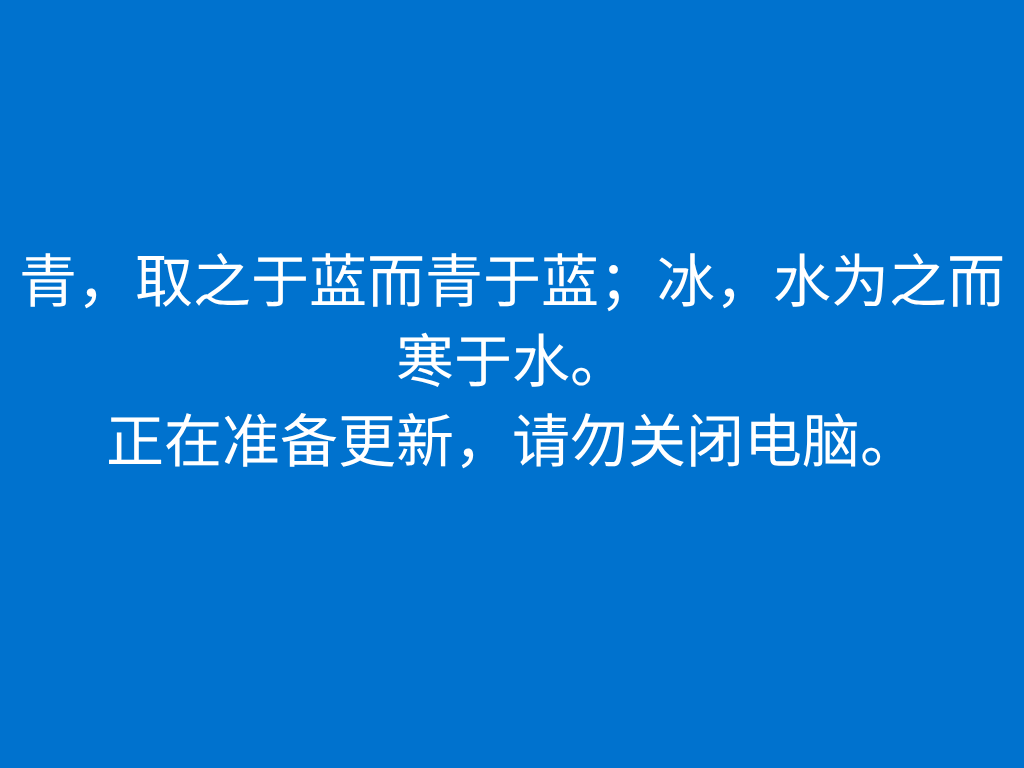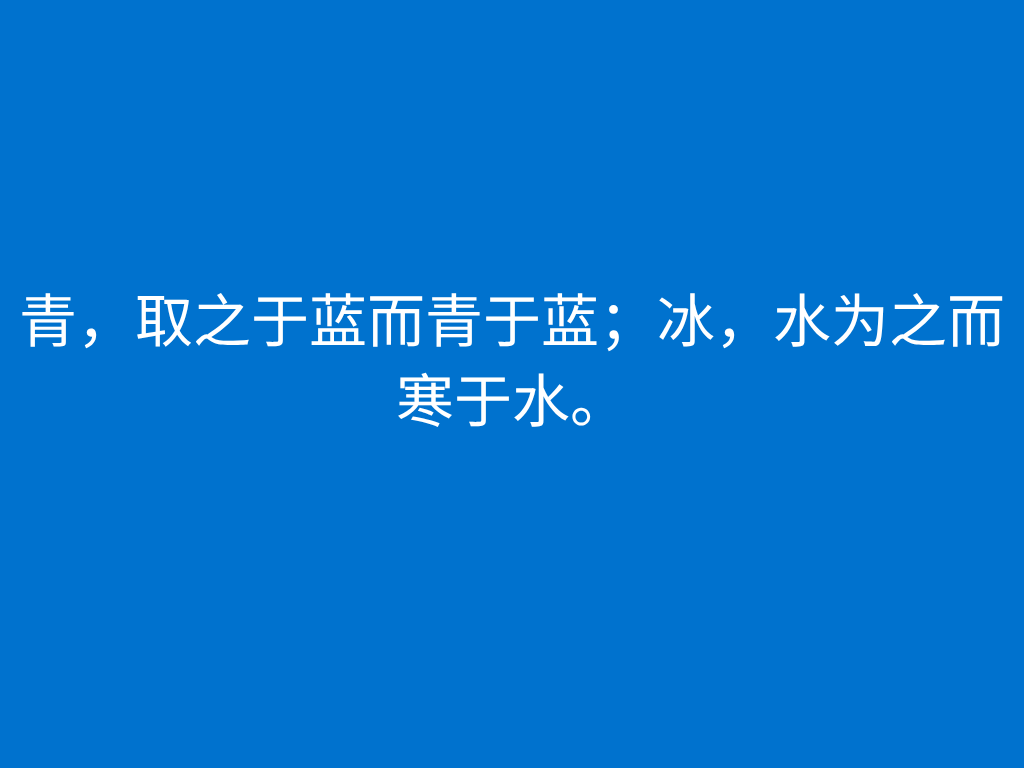"正在准备更新，请勿关闭电脑。" p.message-line { html: none -> <p>正在准备更新，请勿关闭电脑。</p> }
